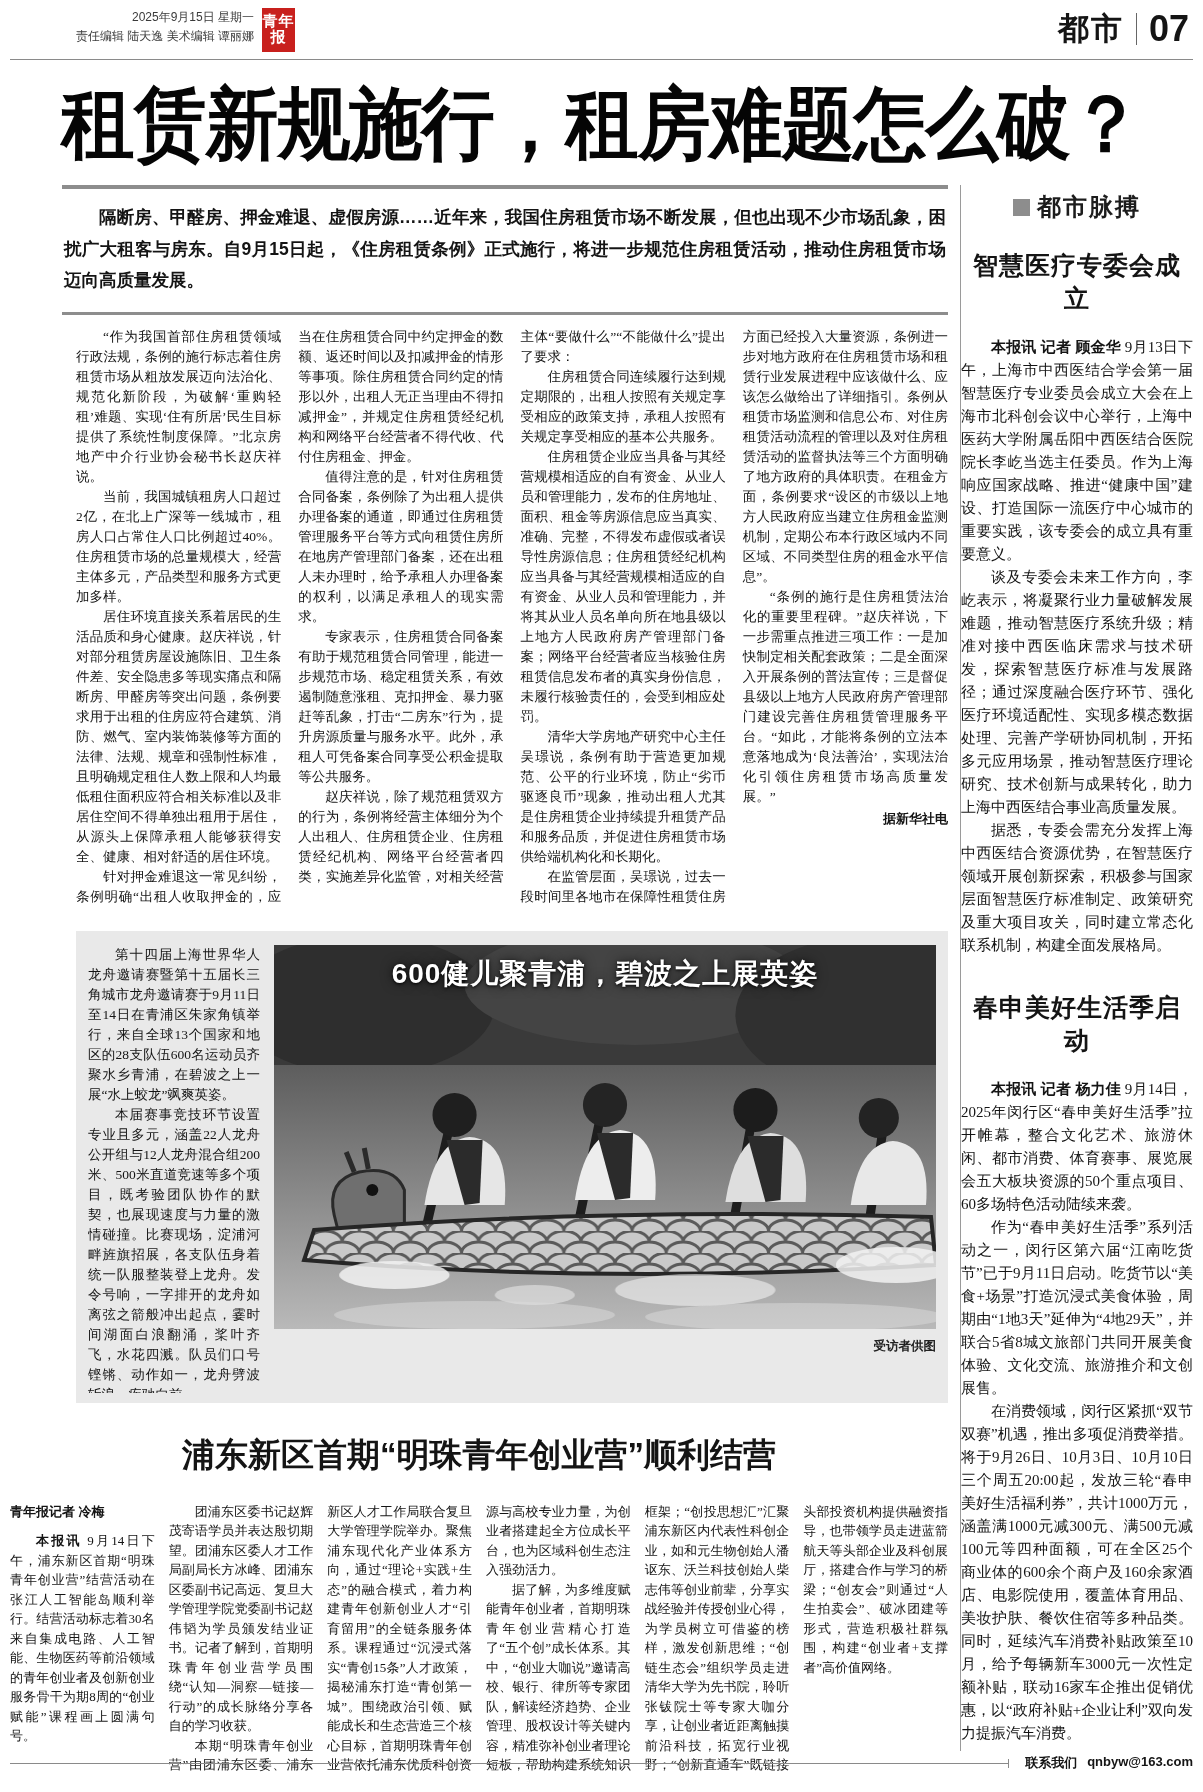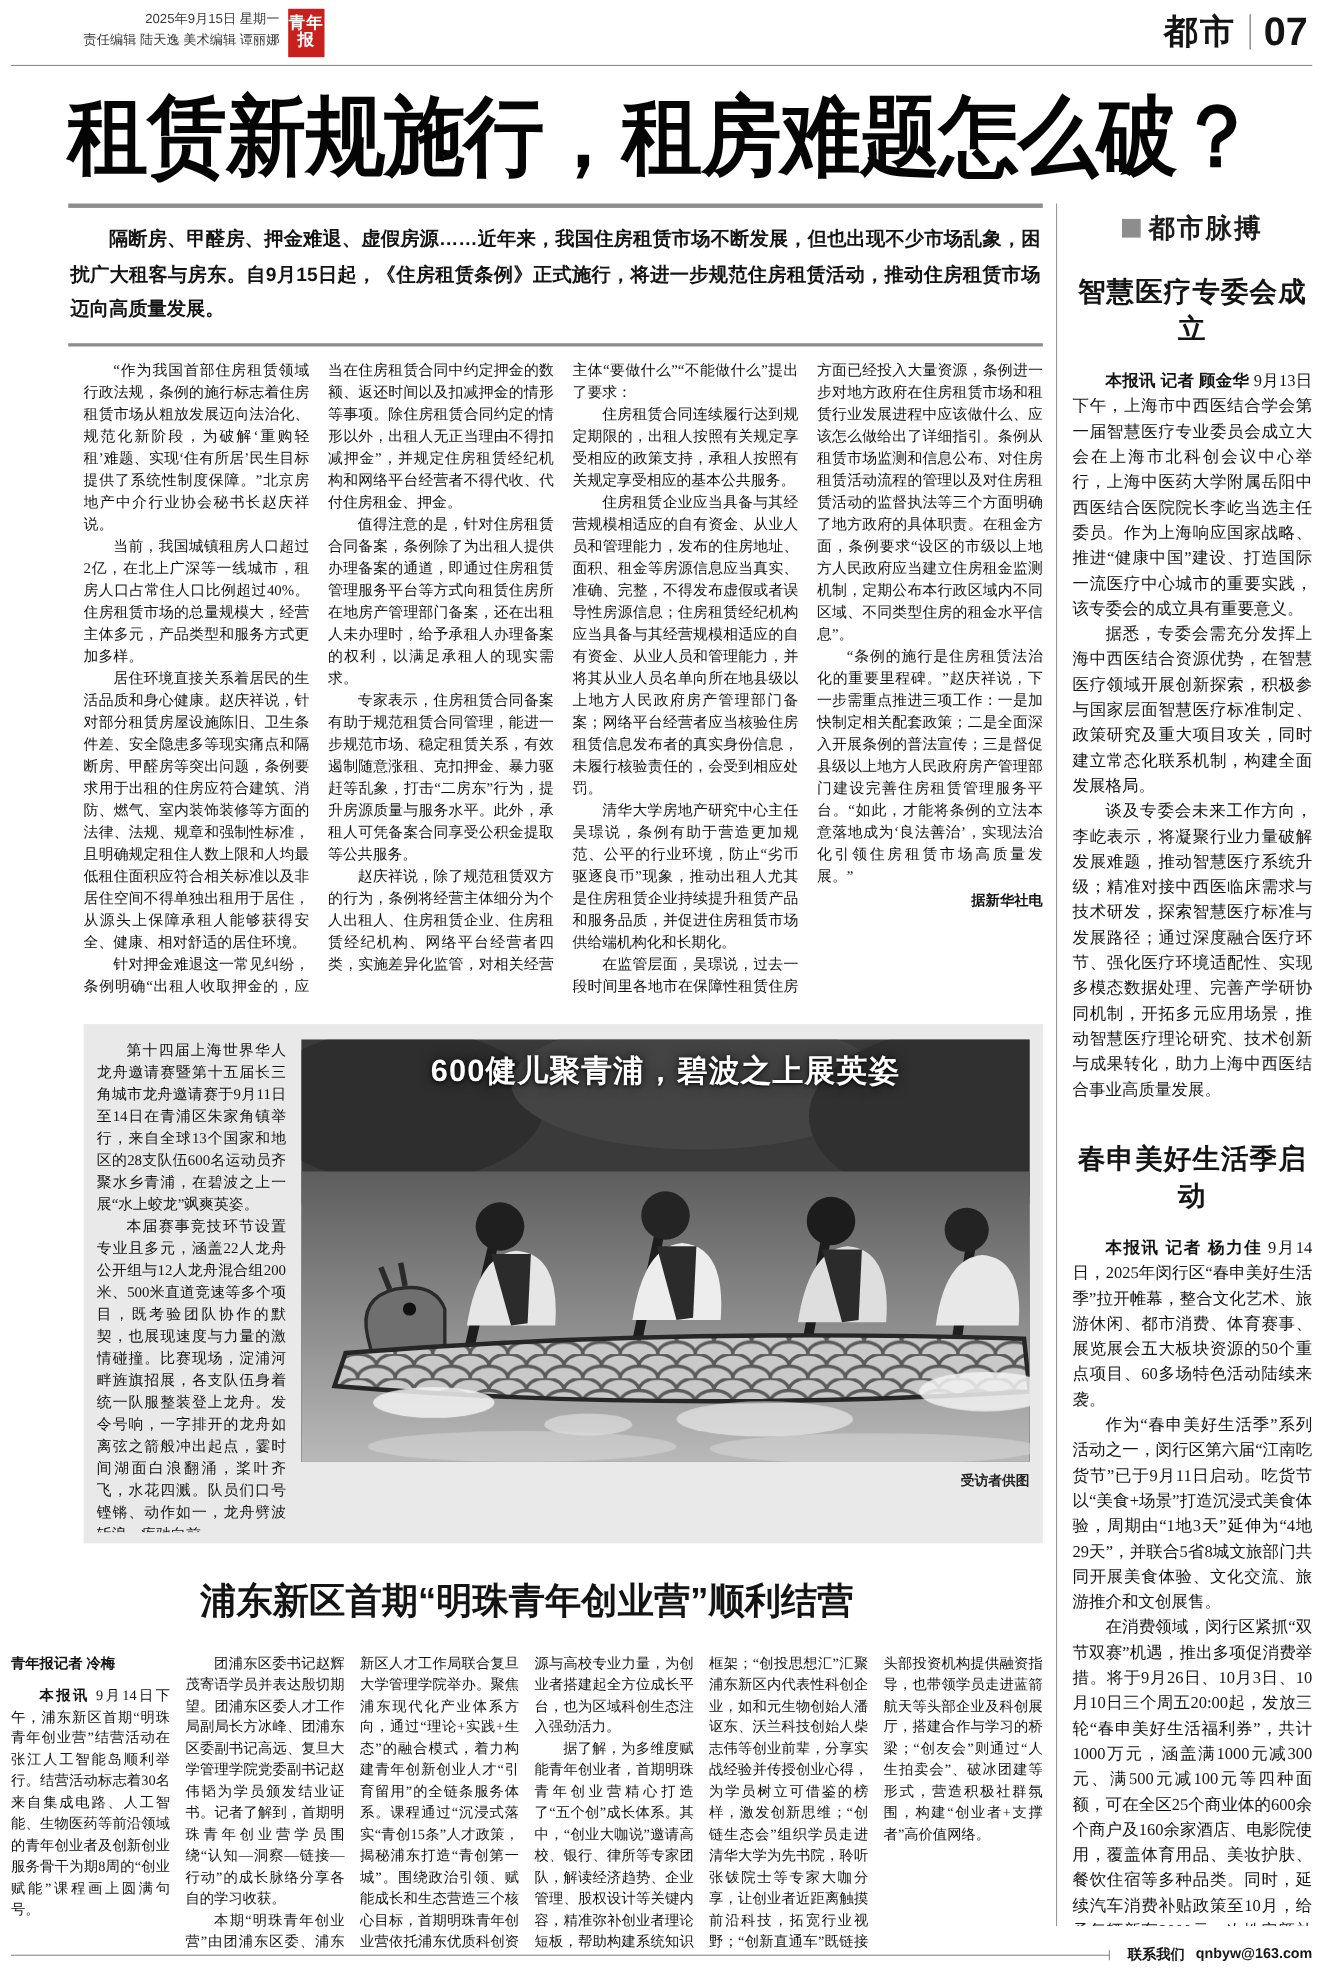"都市脉搏" .sidebar { padding-left: 14px -> none }
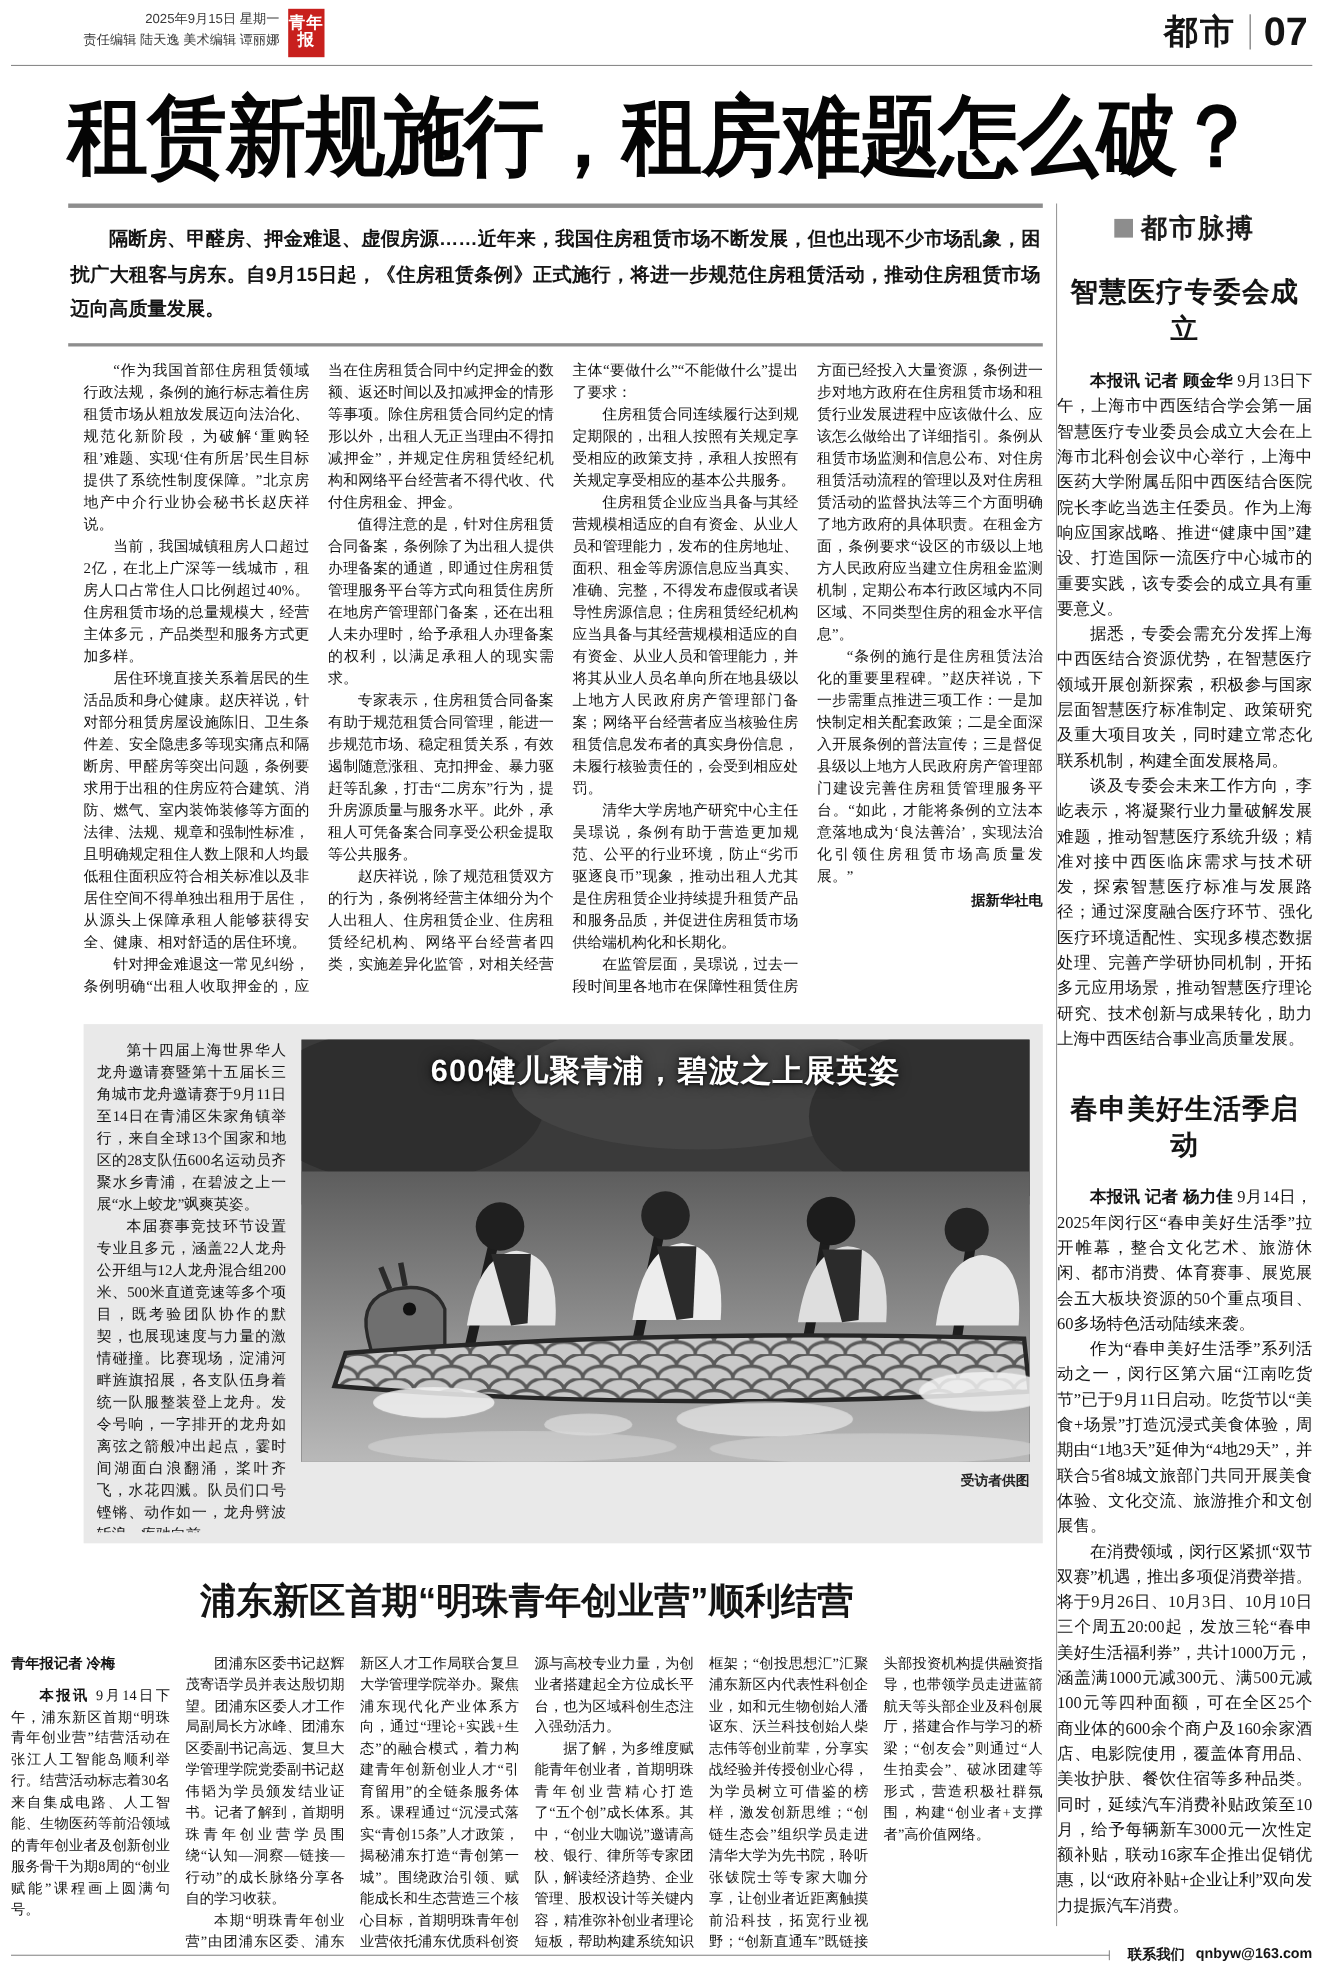"据悉，专委会需充分发挥上海中西医结合资源优势，在智慧医疗领域开展创新探索，积极参" p.para { order: before "谈及专委会未来工作方向，李屹表示，将凝聚行业力量破解发展难题，推动智慧医疗系统升" -> after "谈及专委会未来工作方向，李屹表示，将凝聚行业力量破解发展难题，推动智慧医疗系统升" }
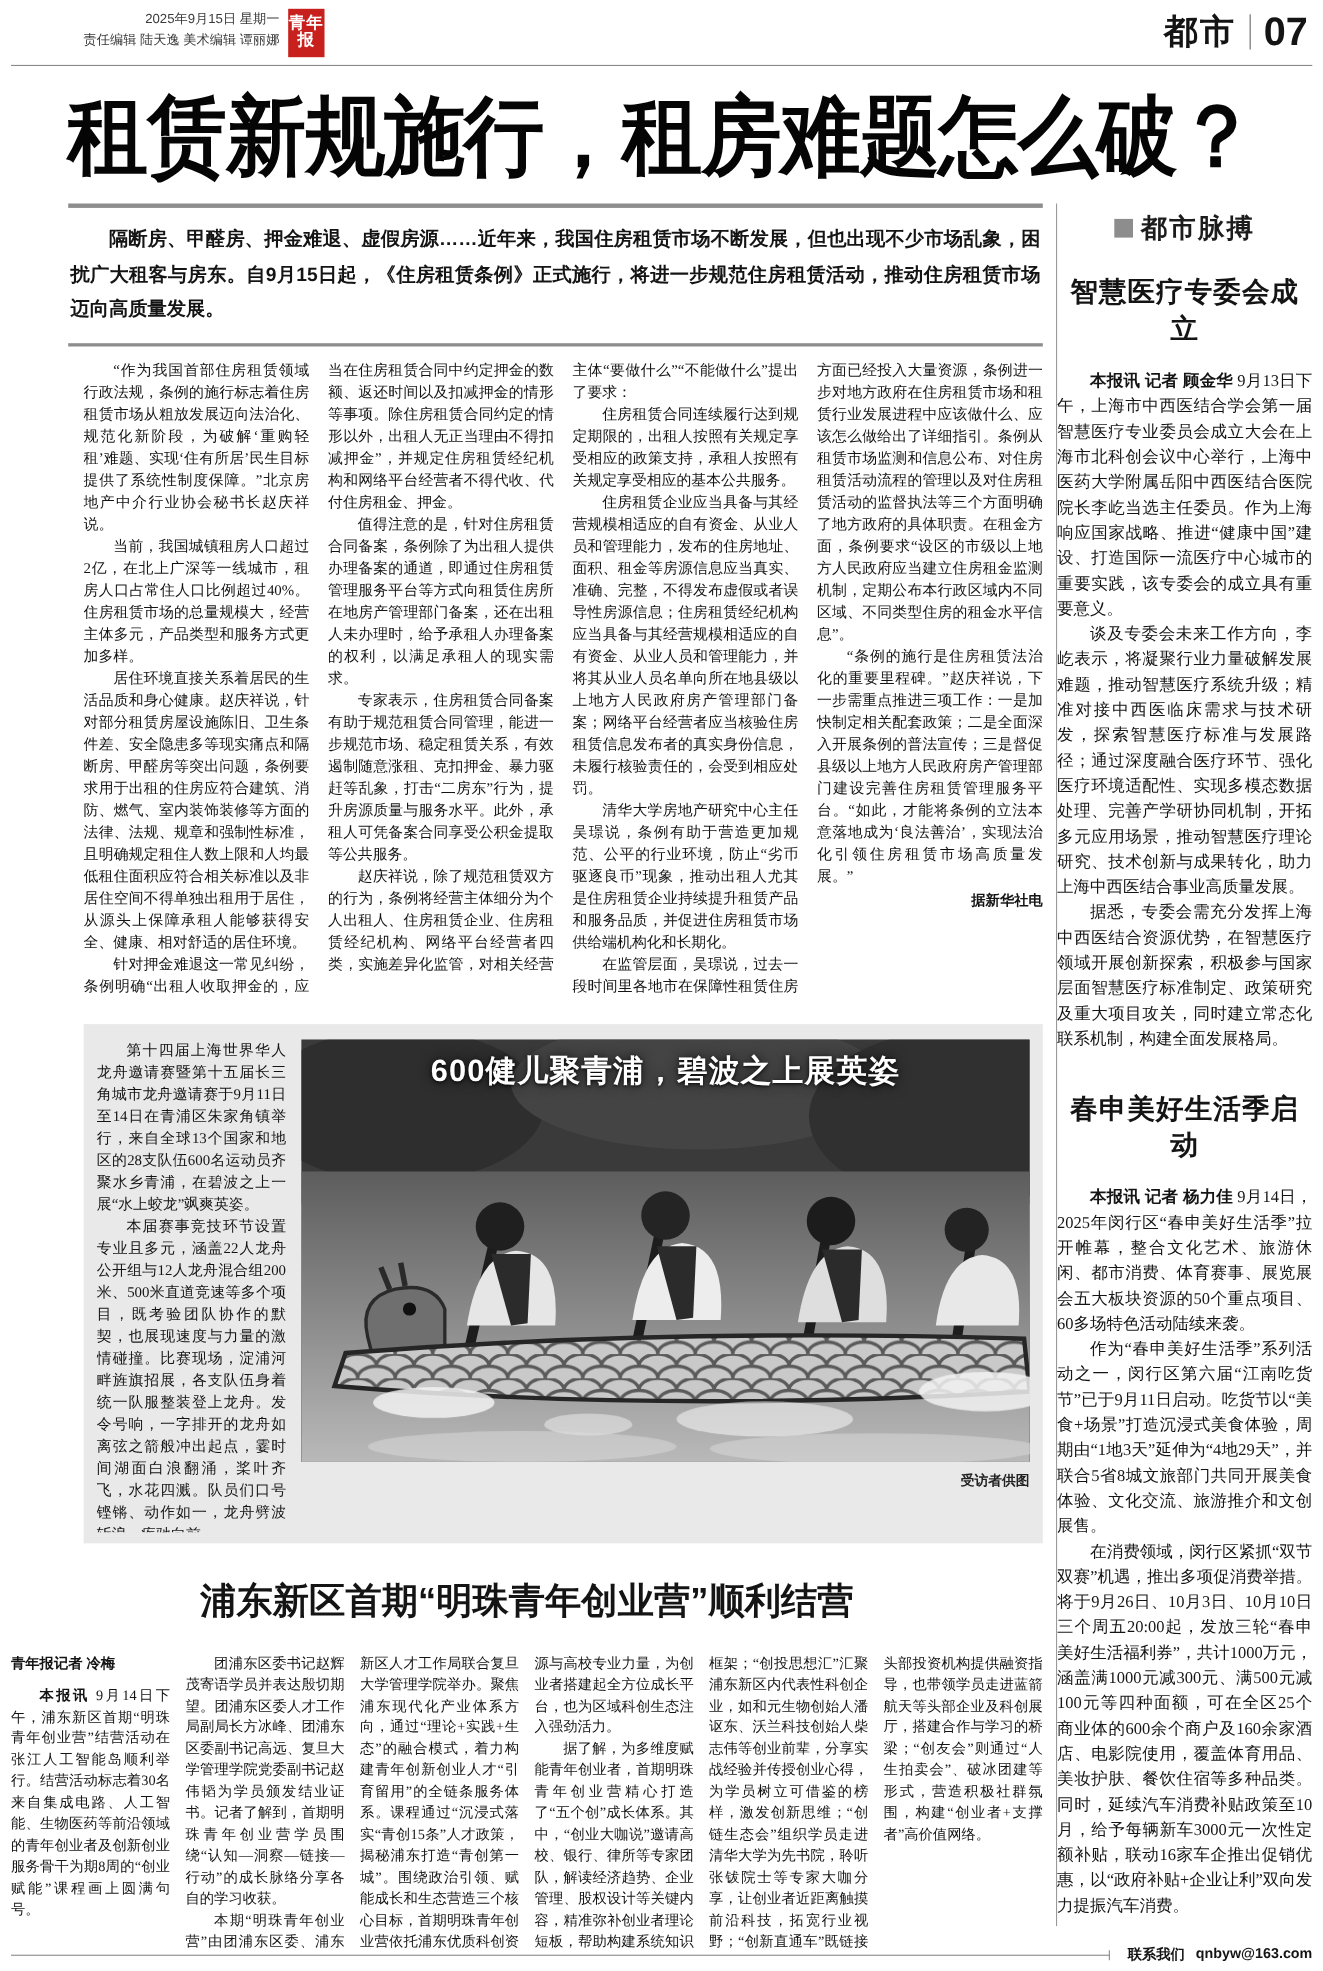"联系我们" .footer { bottom: 6px -> 20px }
